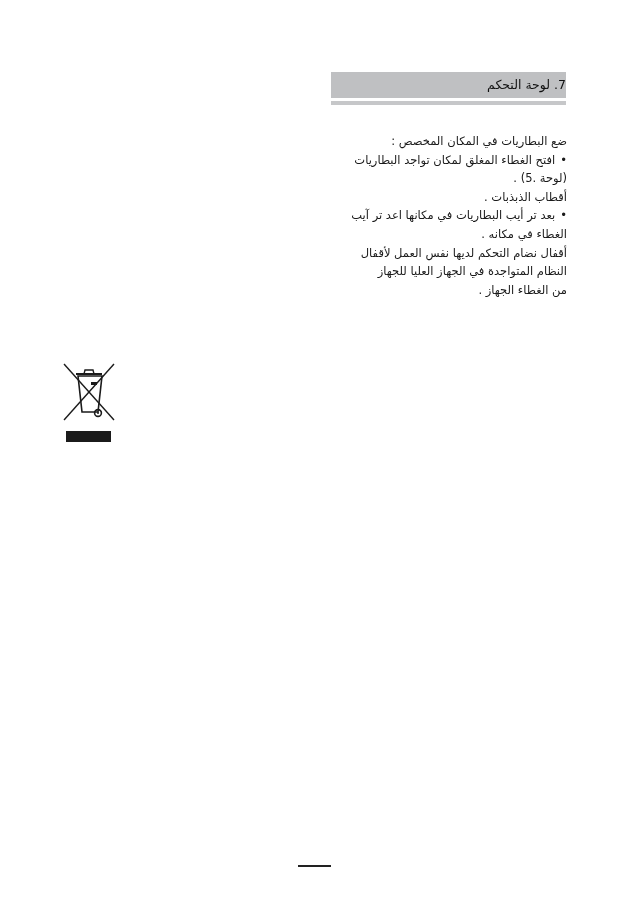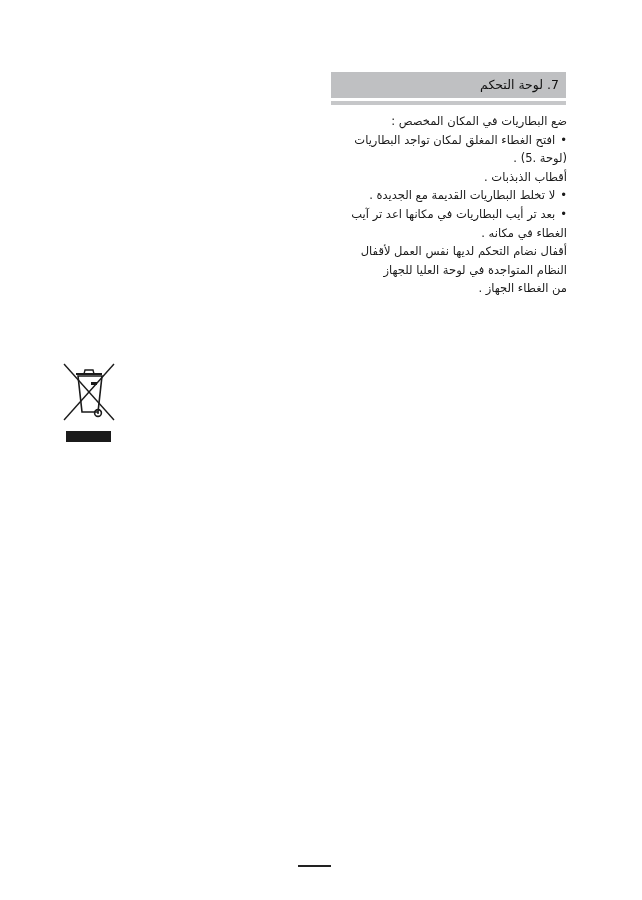"7. لوحة التحكم" .section-header { padding-right: 7px -> 0 }
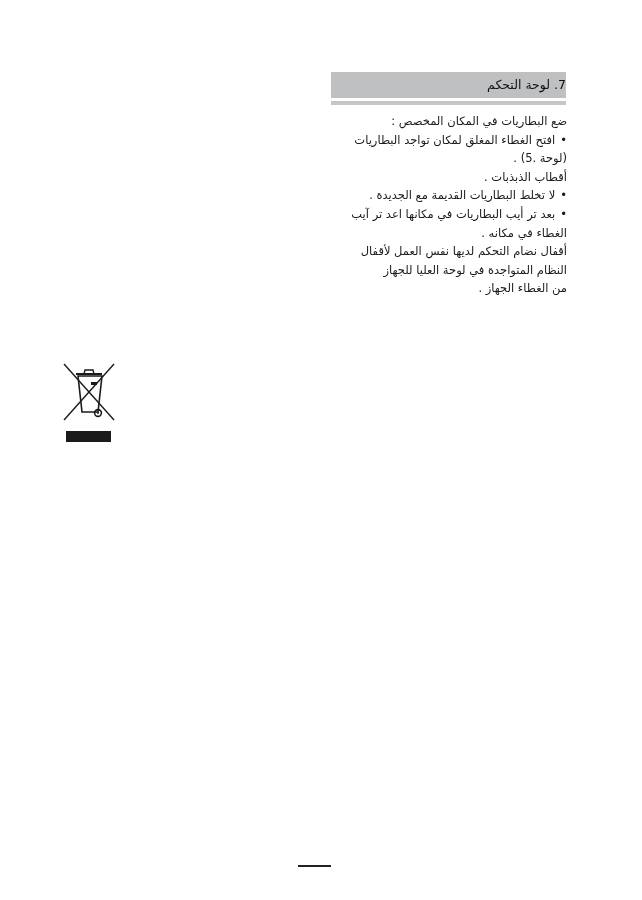"ضع البطاريات في المكان المخصص" .body-text { top: 112px -> 132px }
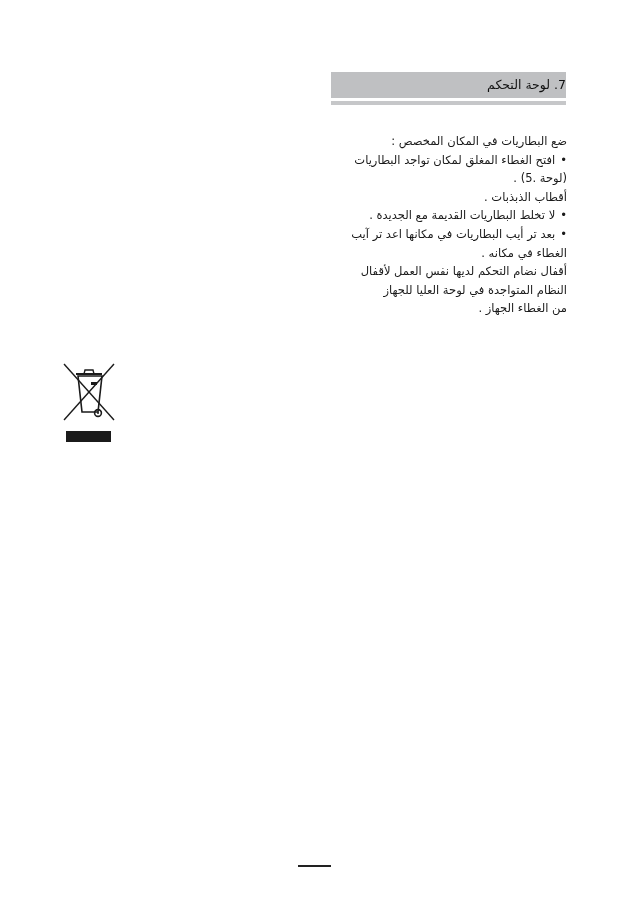"لا تخلط البطاريات القديمة مع" span.line { html: <span><span>لا تخلط البطاريات القديمة مع الجديدة .</span></span> -> none }
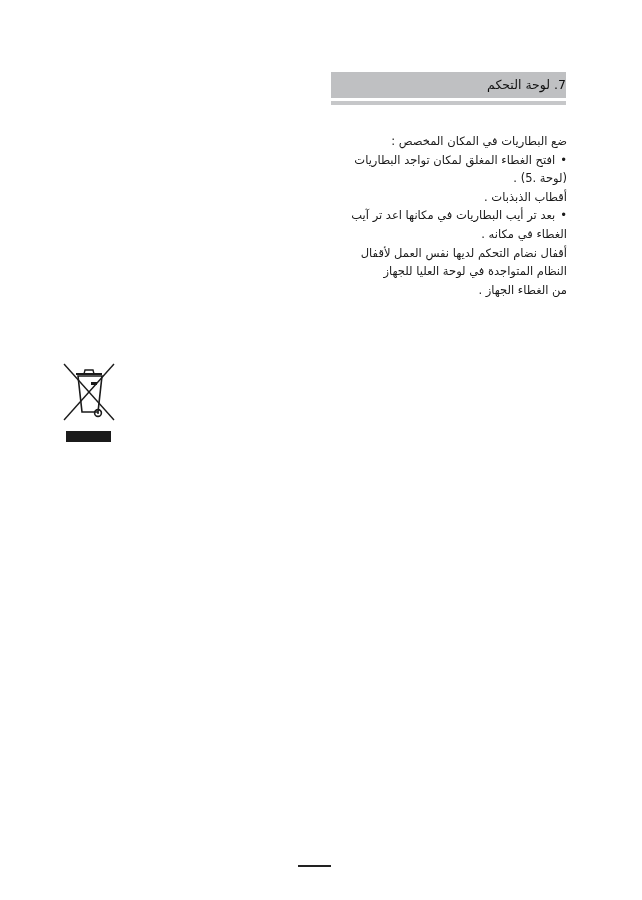"النظام المتواجدة في لوحة العليا" span { text: لوحة -> الجهاز }
